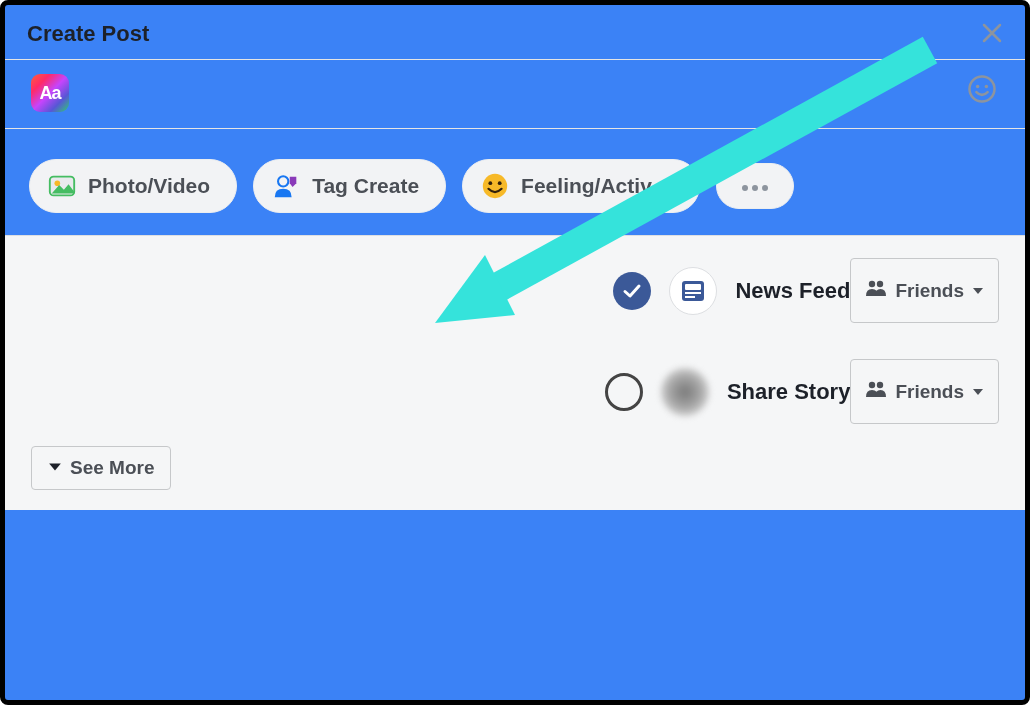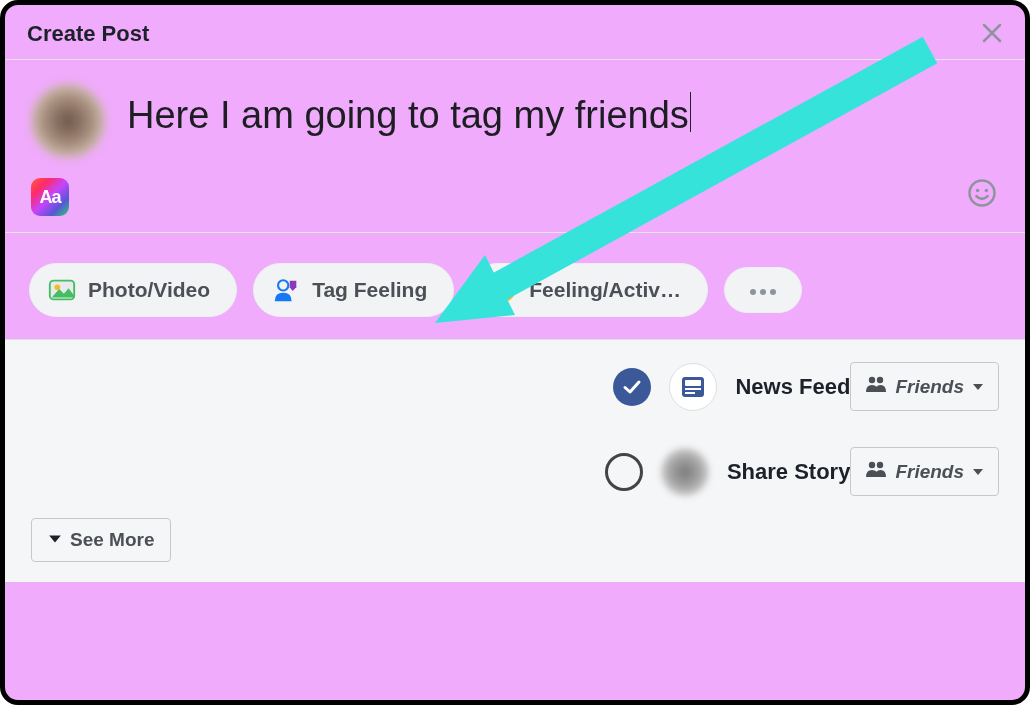"Create Post" .outer { background: #f0abfc -> #3b82f6; border-radius: 18px -> 8px }
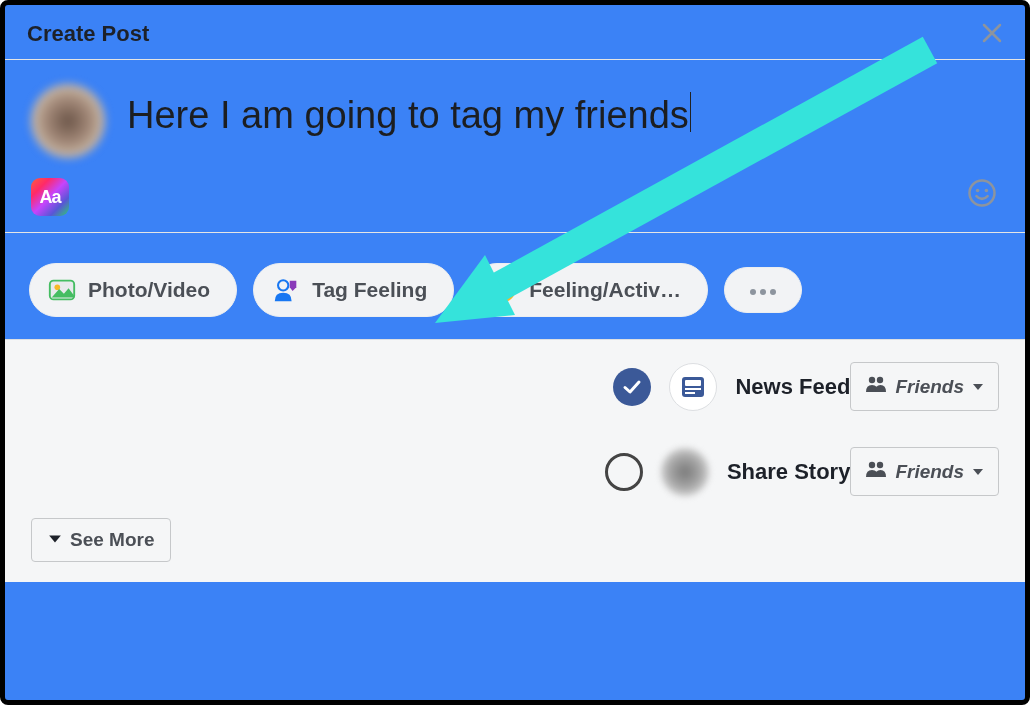"Here I am going to" div.compose-area { html: <div> <div></div> <div> <span>Here I am going to tag my friends</span><span></span> </div> </div> -> none }
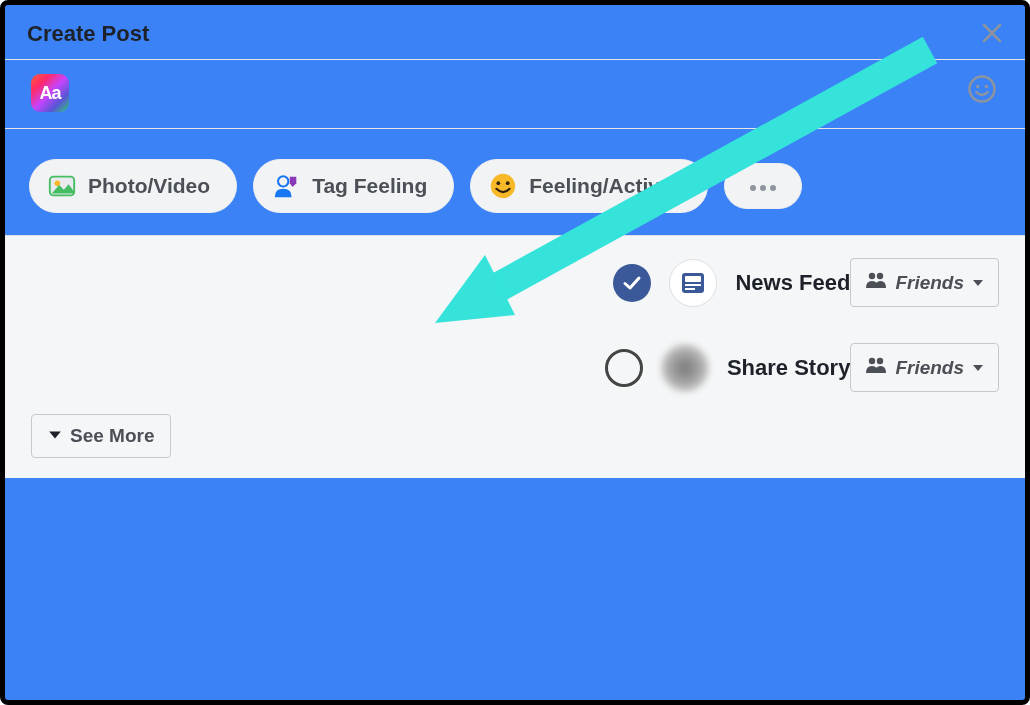"Tag Feeling" span { text: Feeling -> Create }
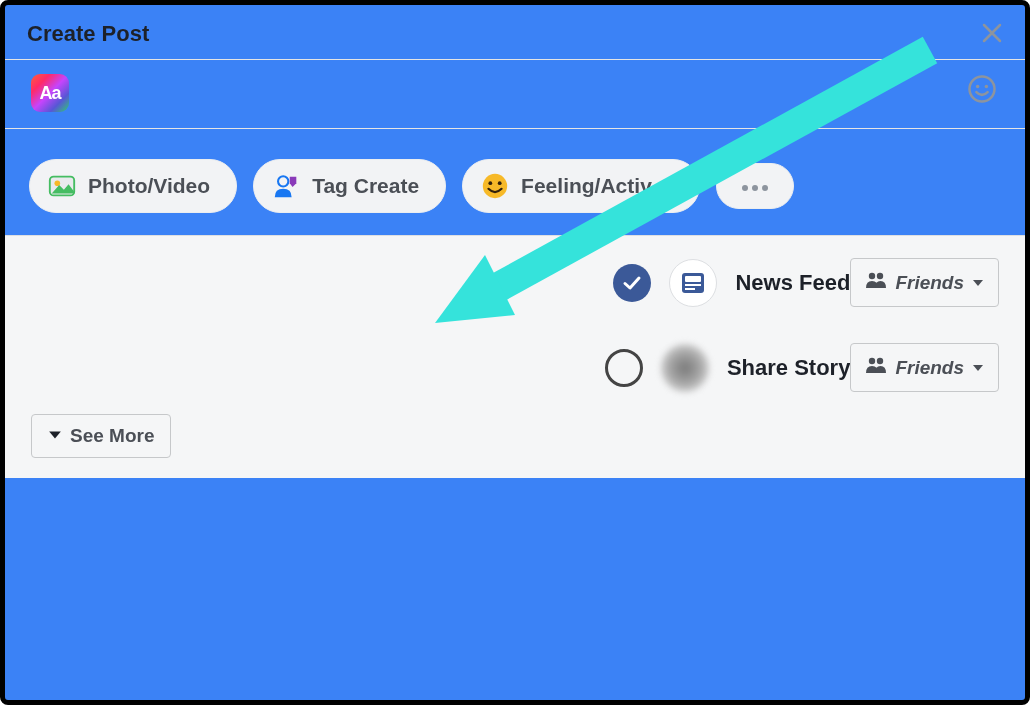"Friends" .audience-btn { font-style: italic -> none; padding: 12px 14px -> 20px 14px }
